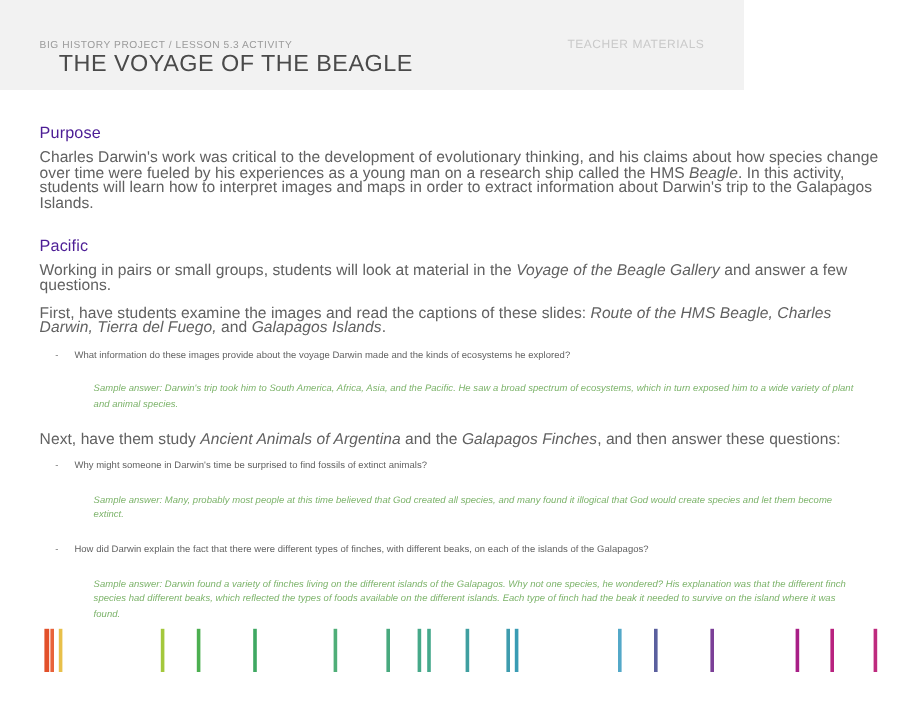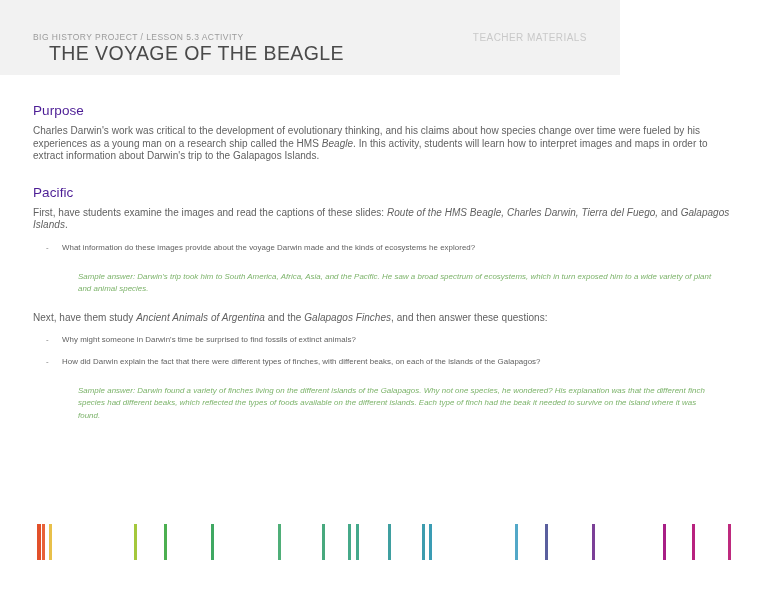"Charles Darwin's work was critical" .para { font-size: 10px -> 13px }
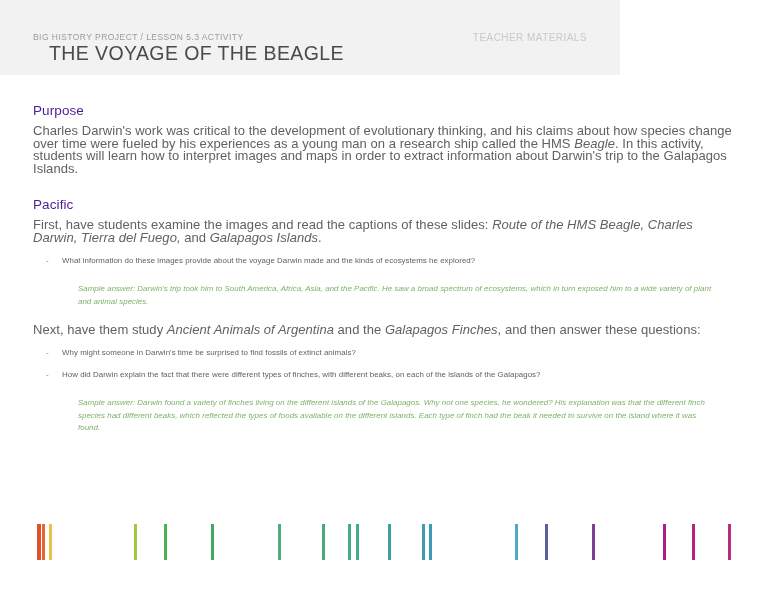"Working in pairs or small" p.para { html: none -> <p><span>Working in pairs or small groups, students will look at material in the </span><em>Voyage of the Beagle Gallery</em><span> and answer a few questions.</span></p> }
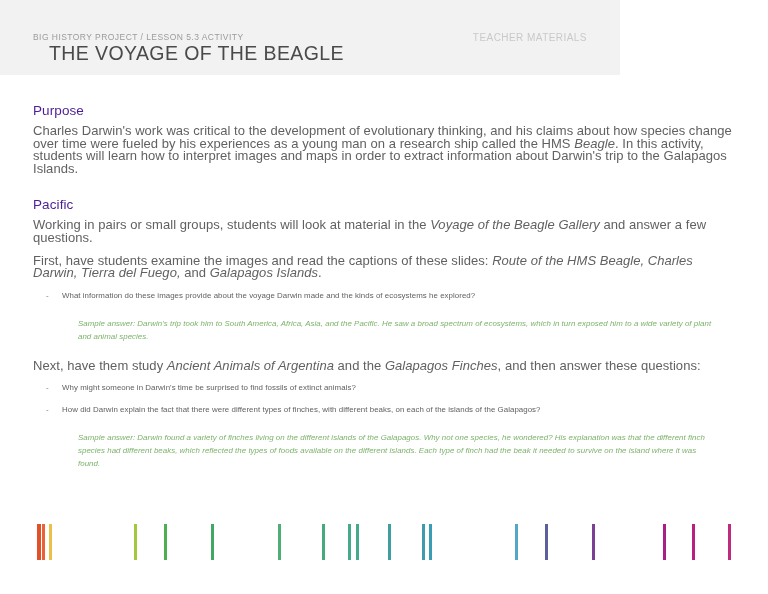"Sample answer: Many, probably most" p.q-answer { html: none -> <p>Sample answer: Many, probably most people at this time believed that God created all species, and many found it illogical that God would create species and let them become extinct.</p> }
